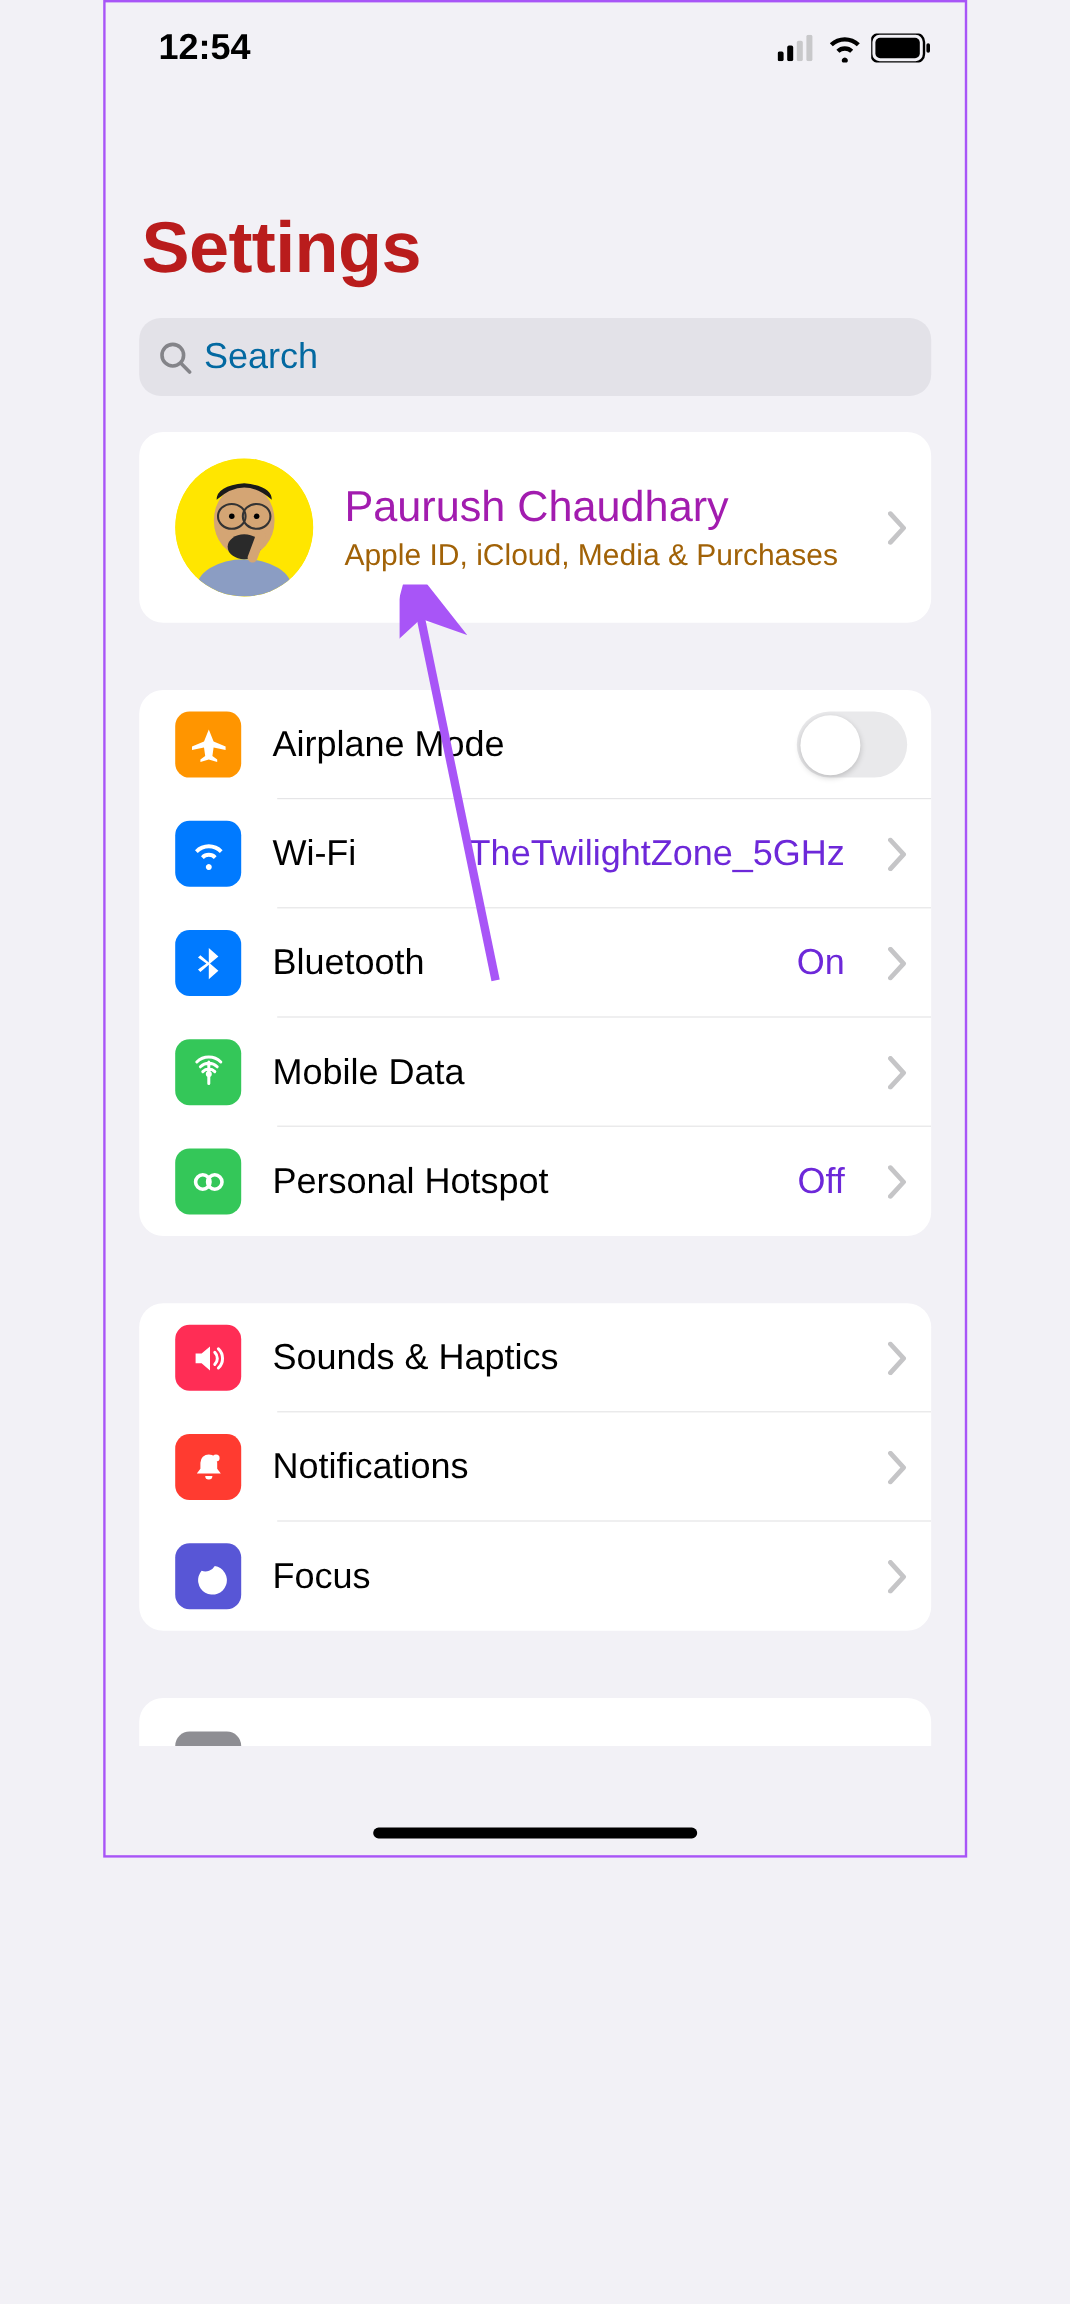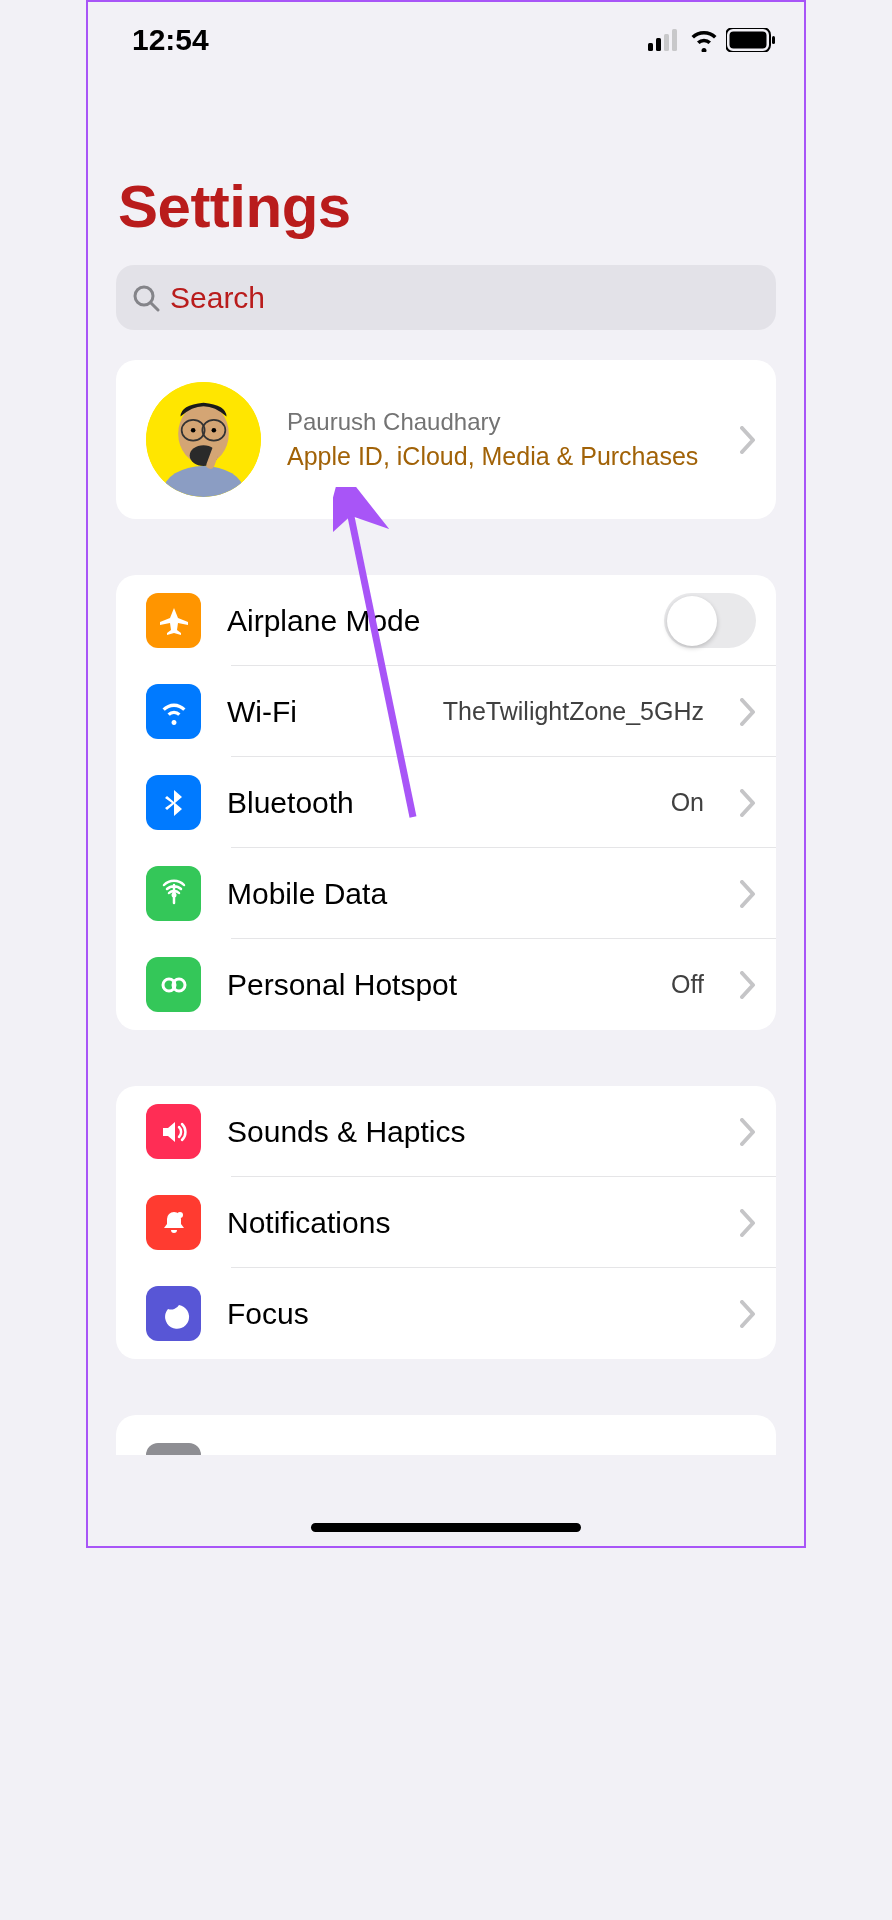"Search" .search-placeholder { color: #b91c1c -> #0369a1 }
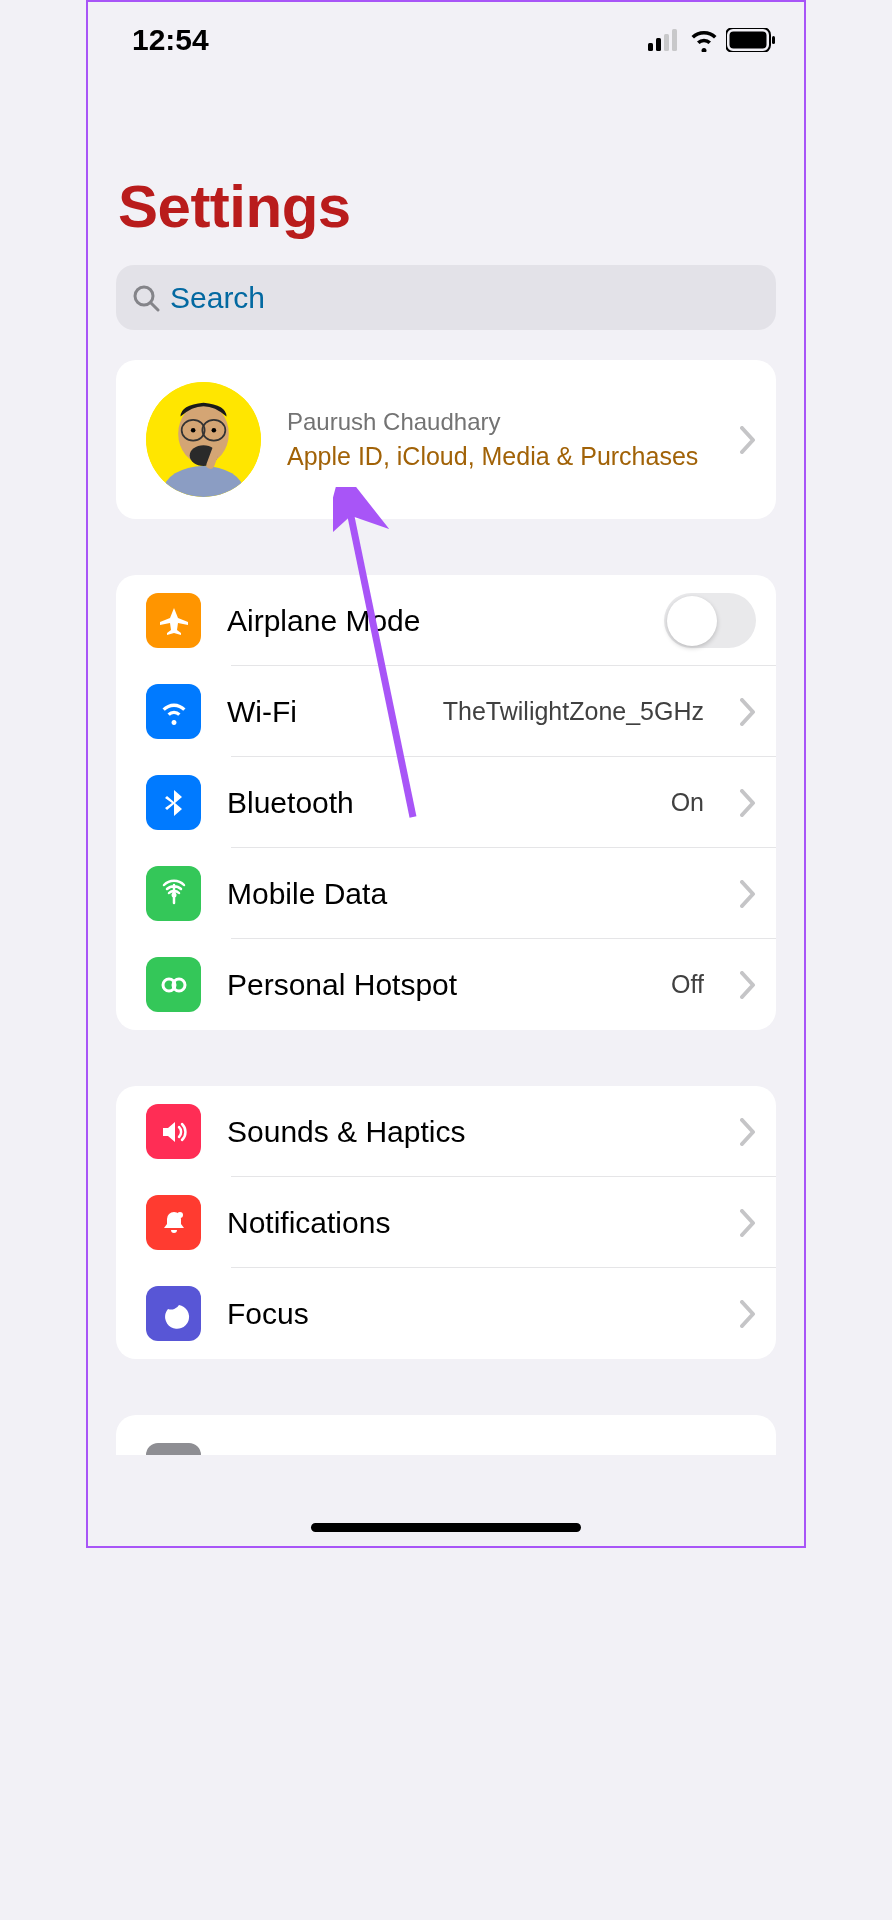"Paurush Chaudhary" .profile-name { color: #737373 -> #a21caf; font-size: 24px -> 36px }
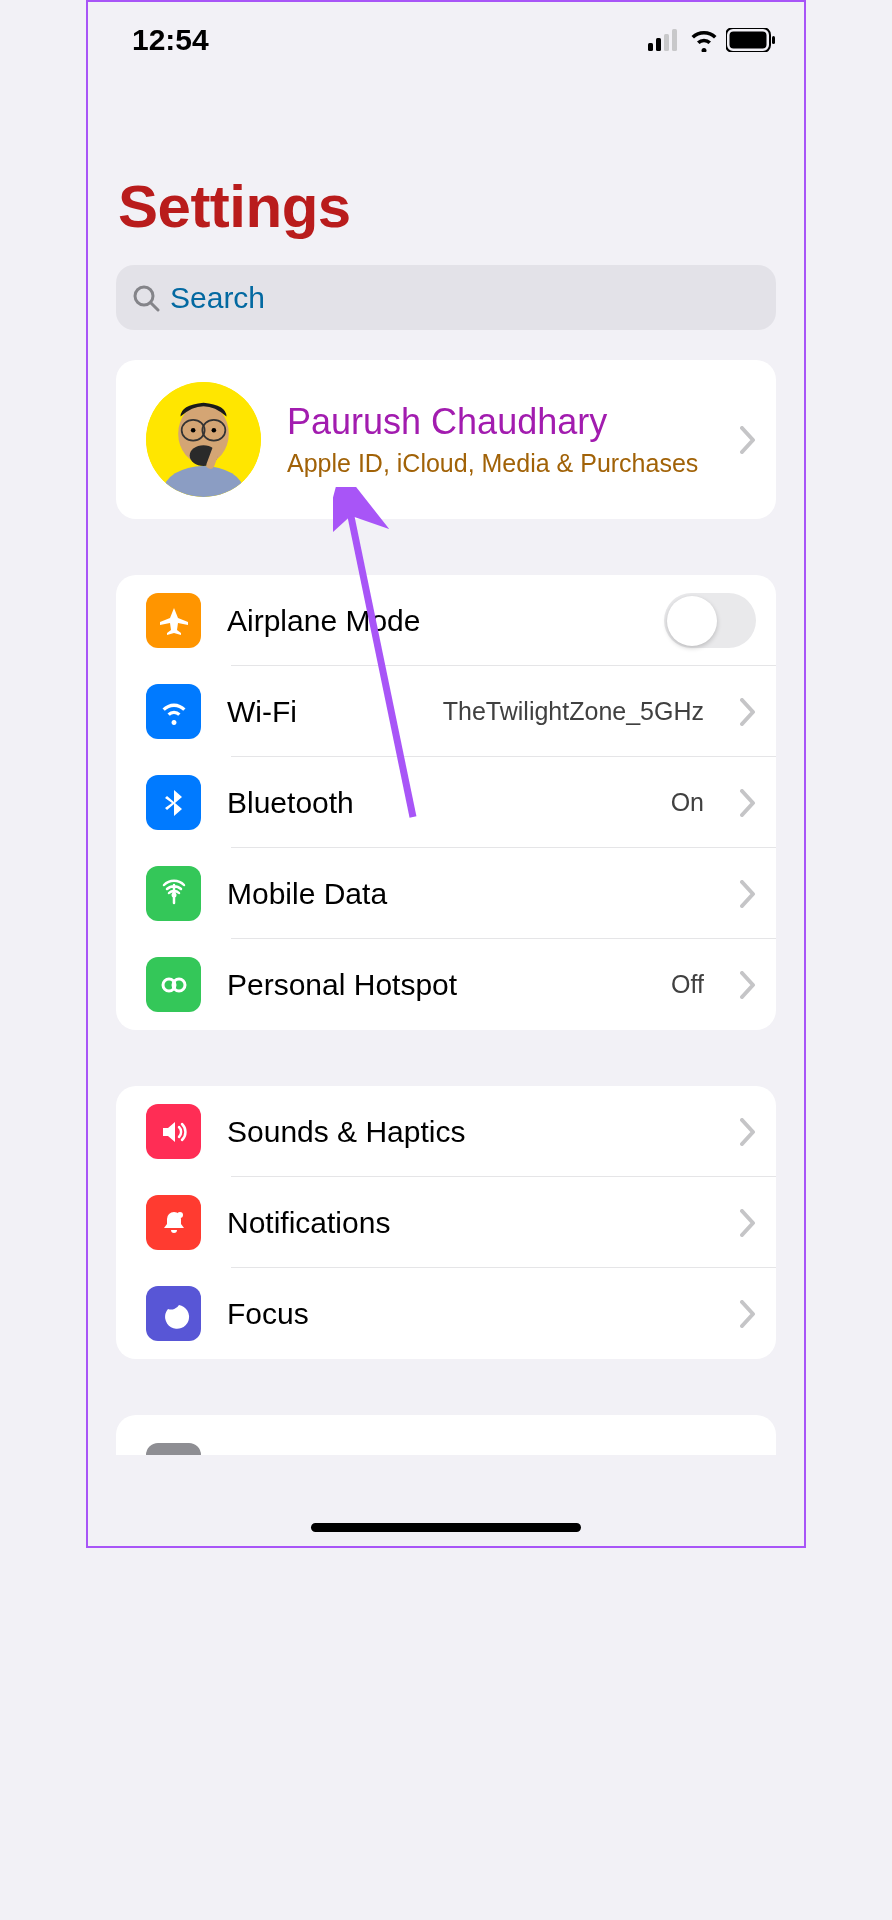"TheTwilightZone_5GHz" .row-value { color: #404040 -> #6d28d9; font-size: 25px -> 30px }
